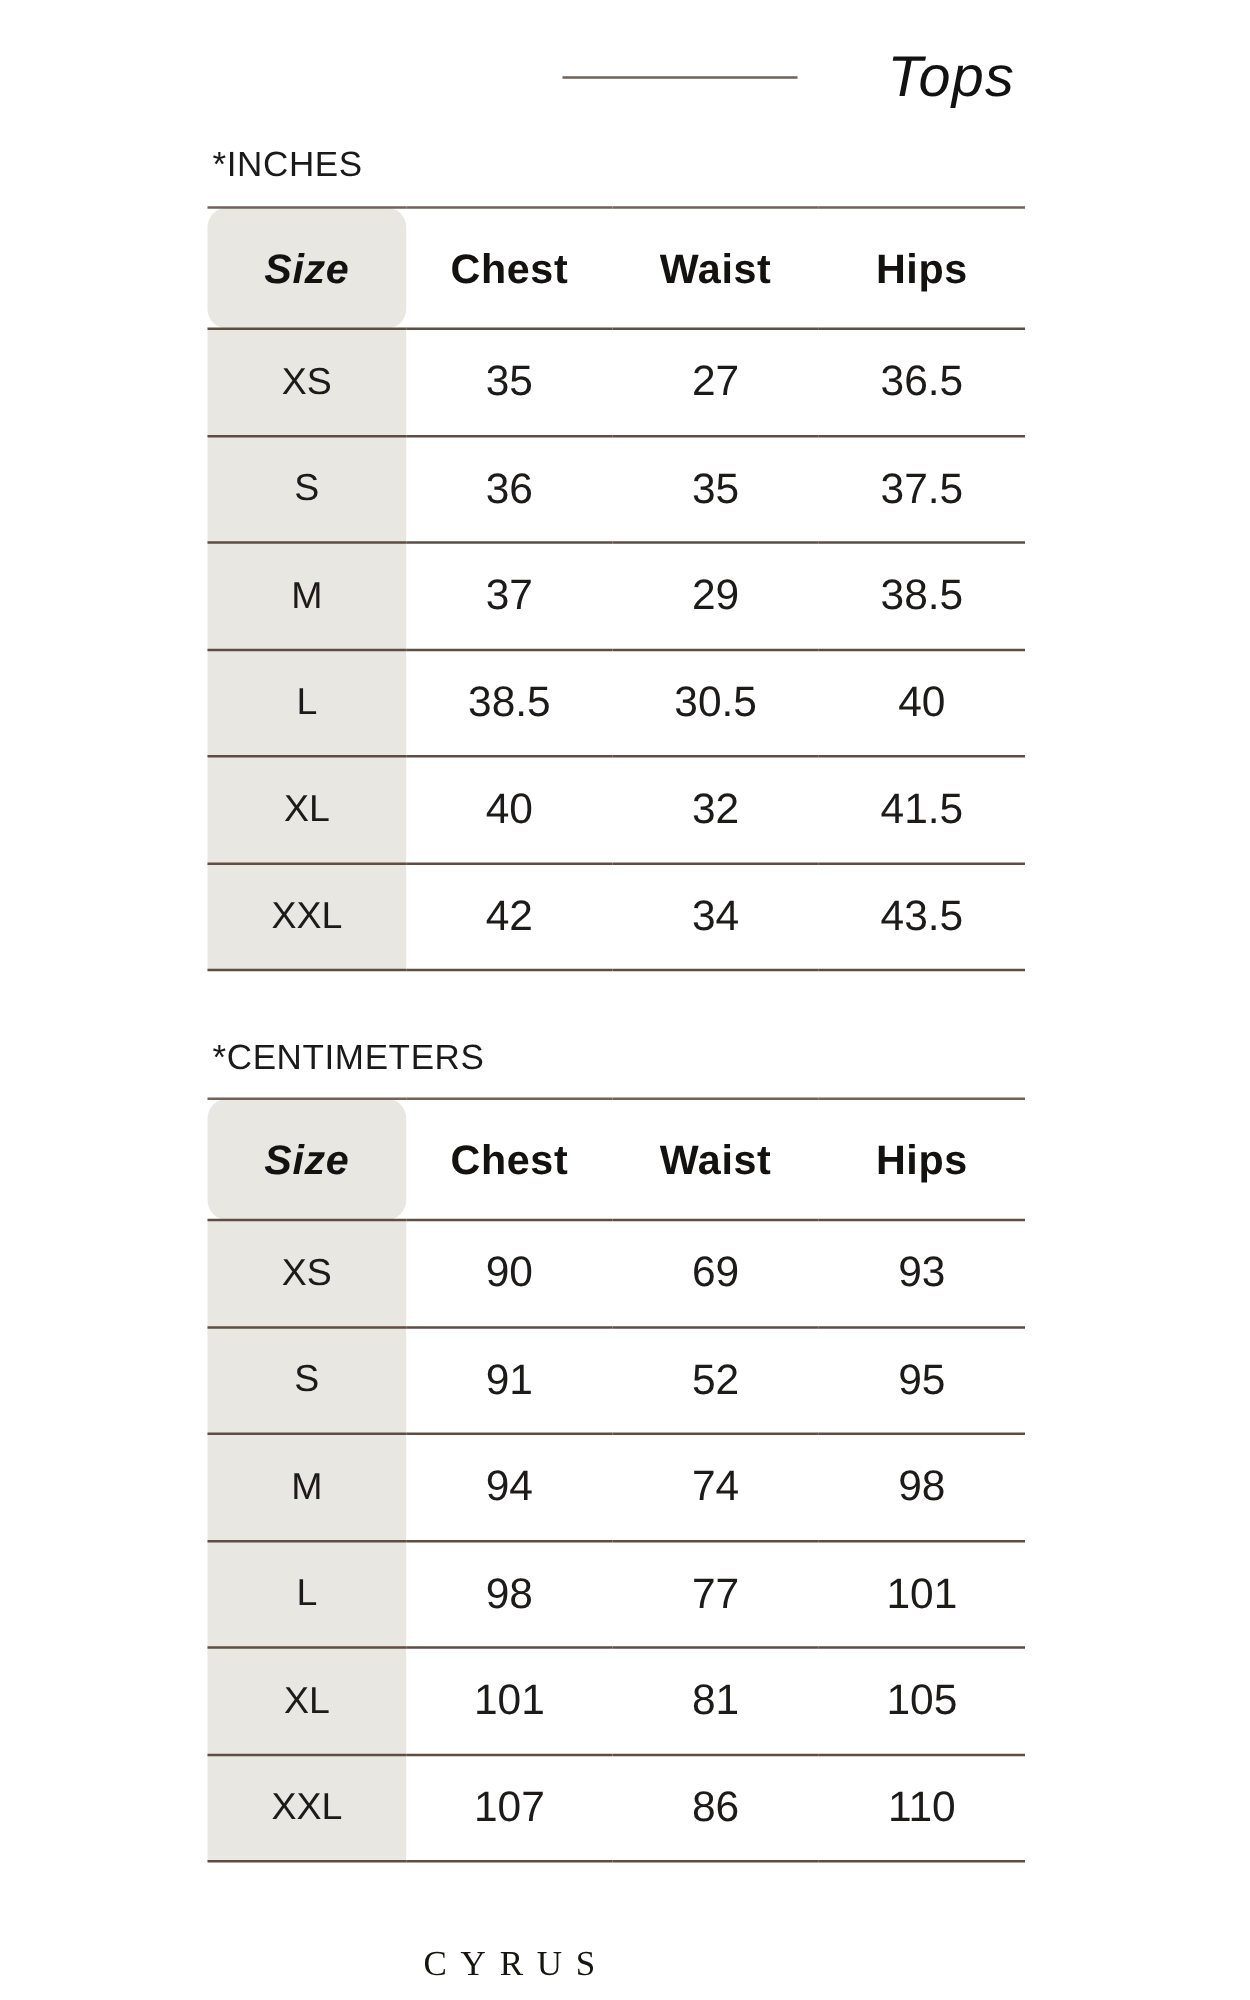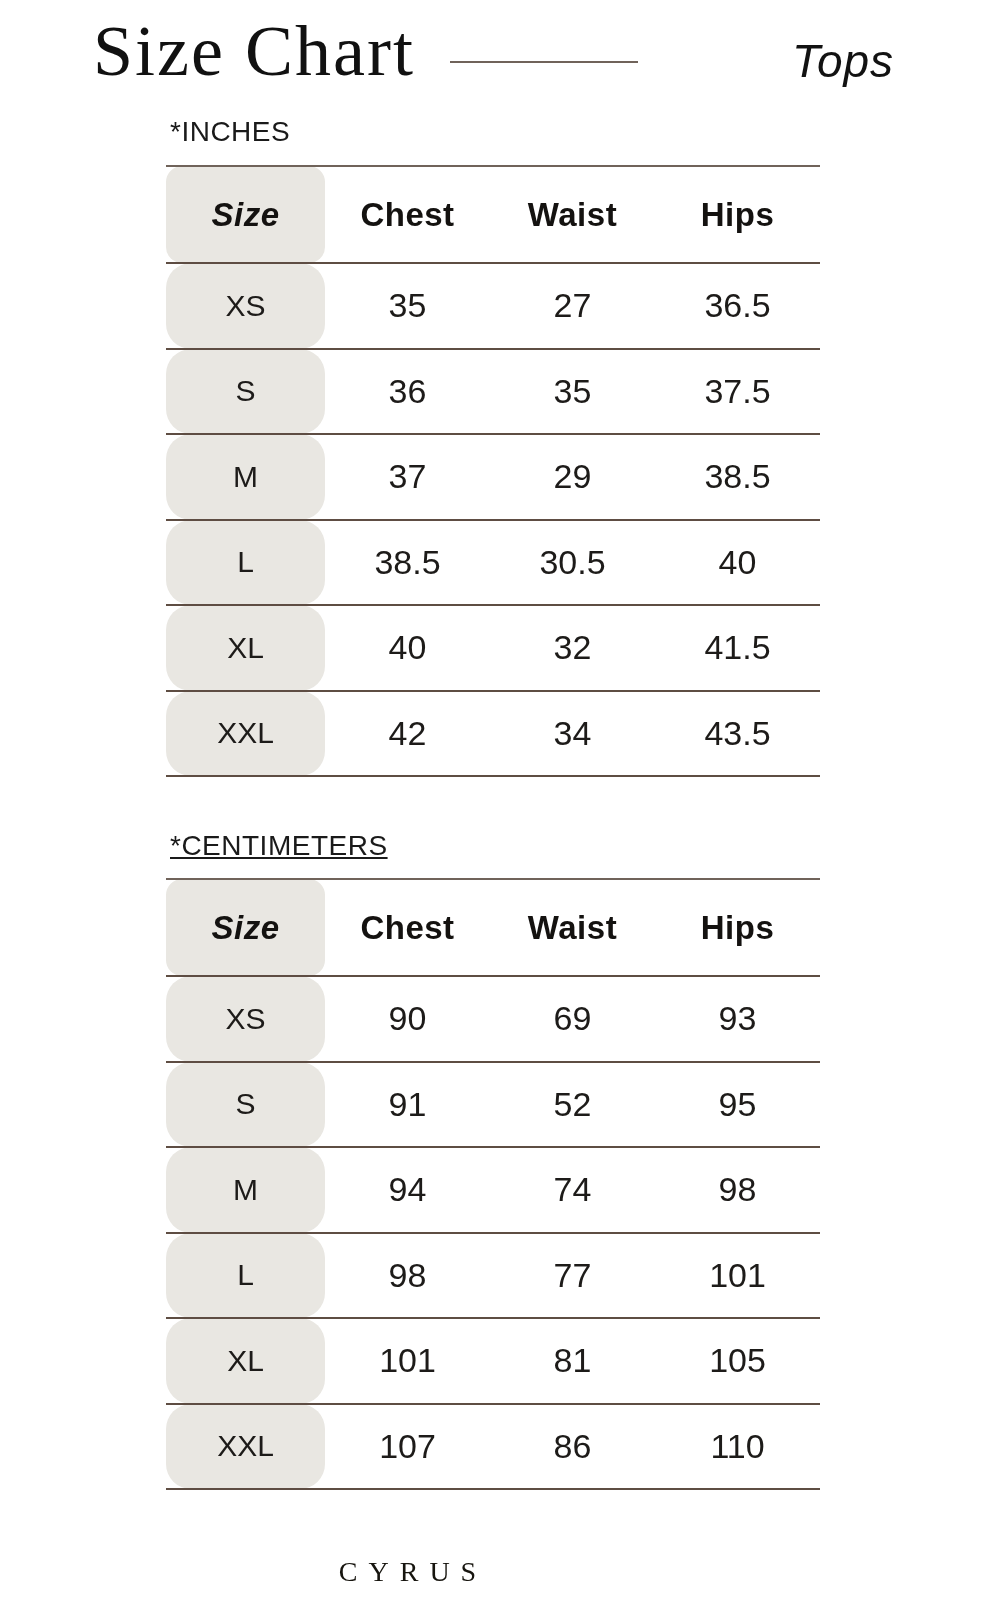"Size Chart" h1.page-title { html: <h1>Size Chart</h1> -> none }
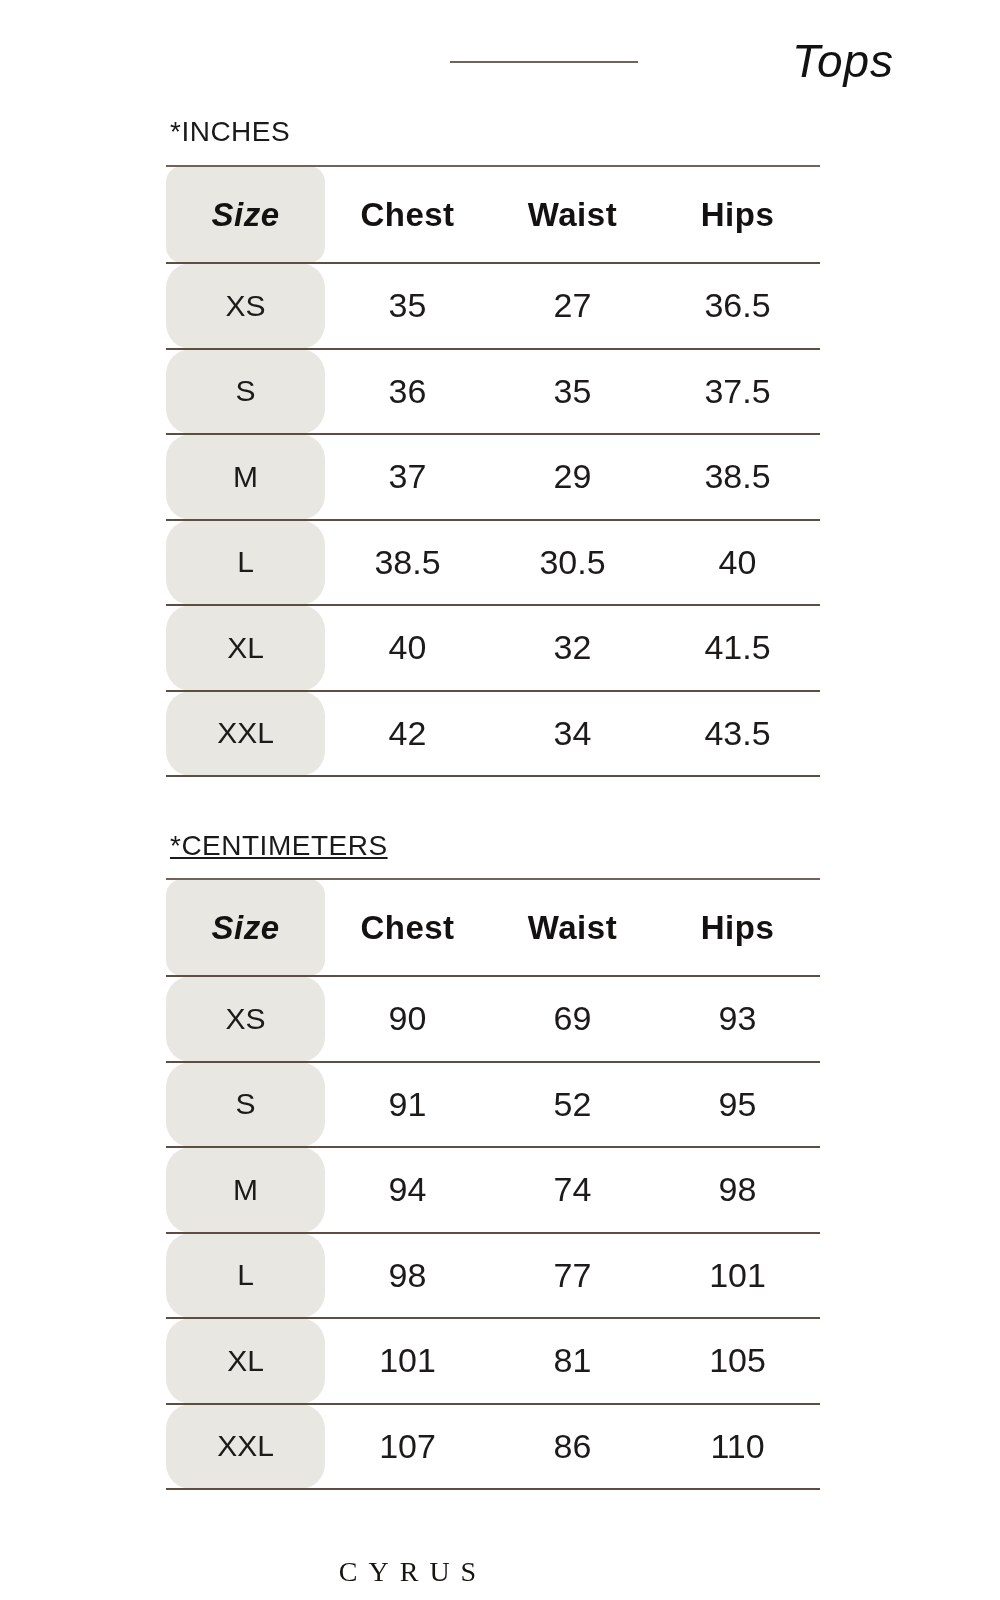"Tops" .category-label { left: 792px -> 710px }
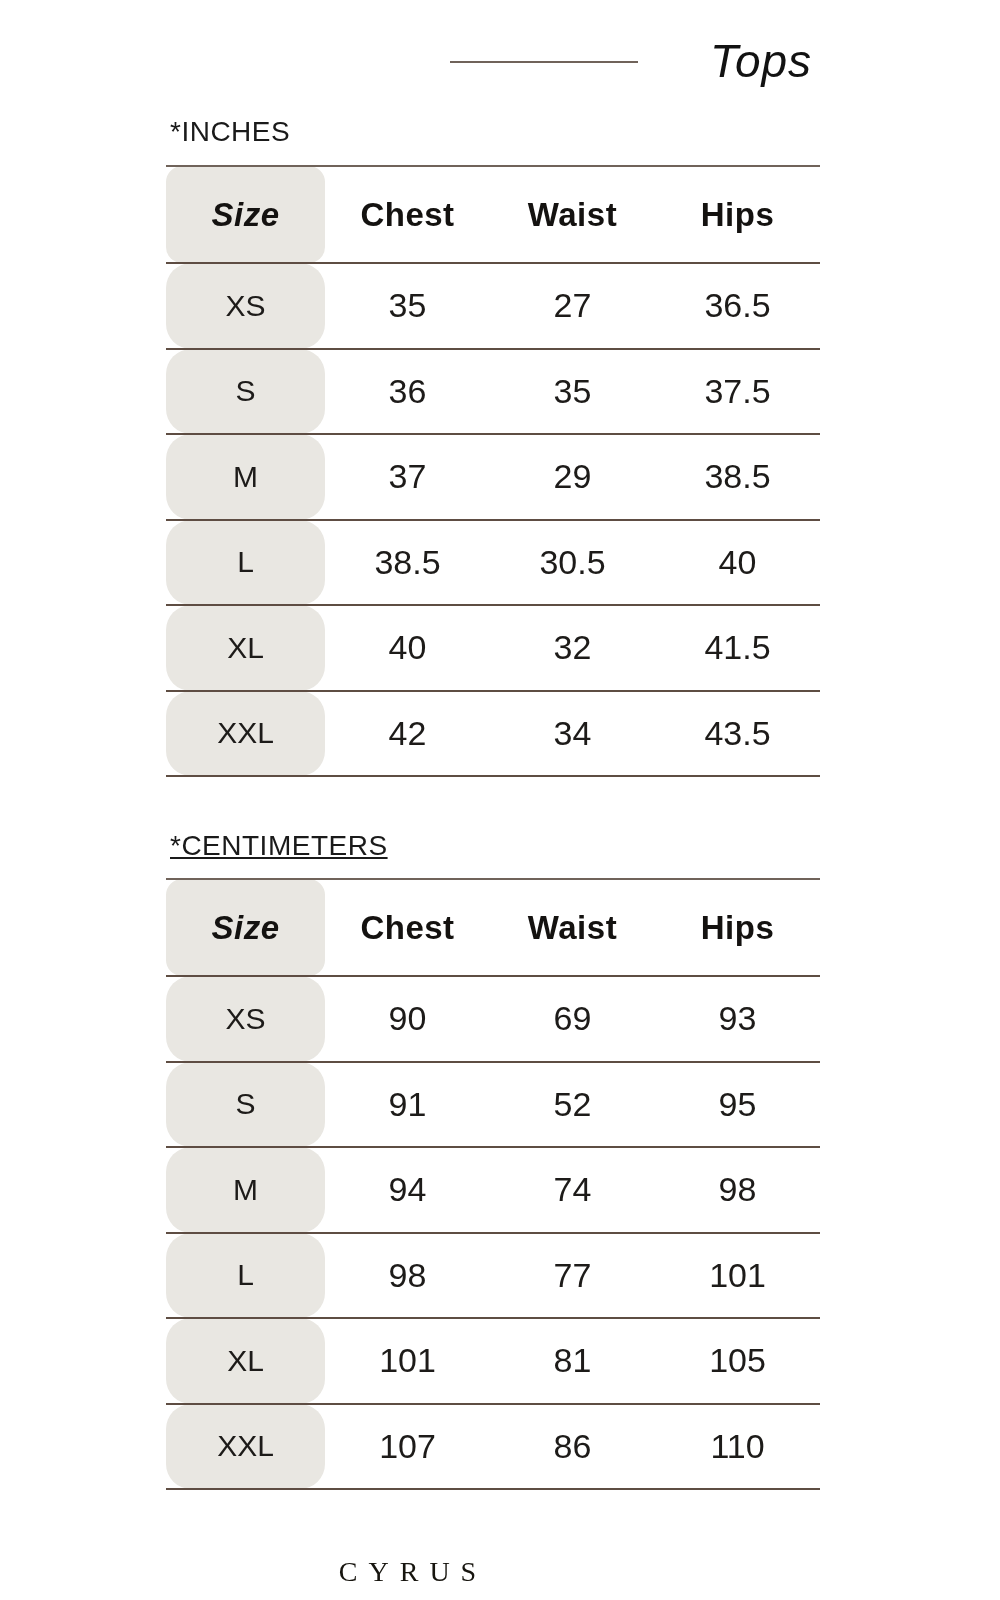"XS" .size-table td { border-radius: 25px -> none }
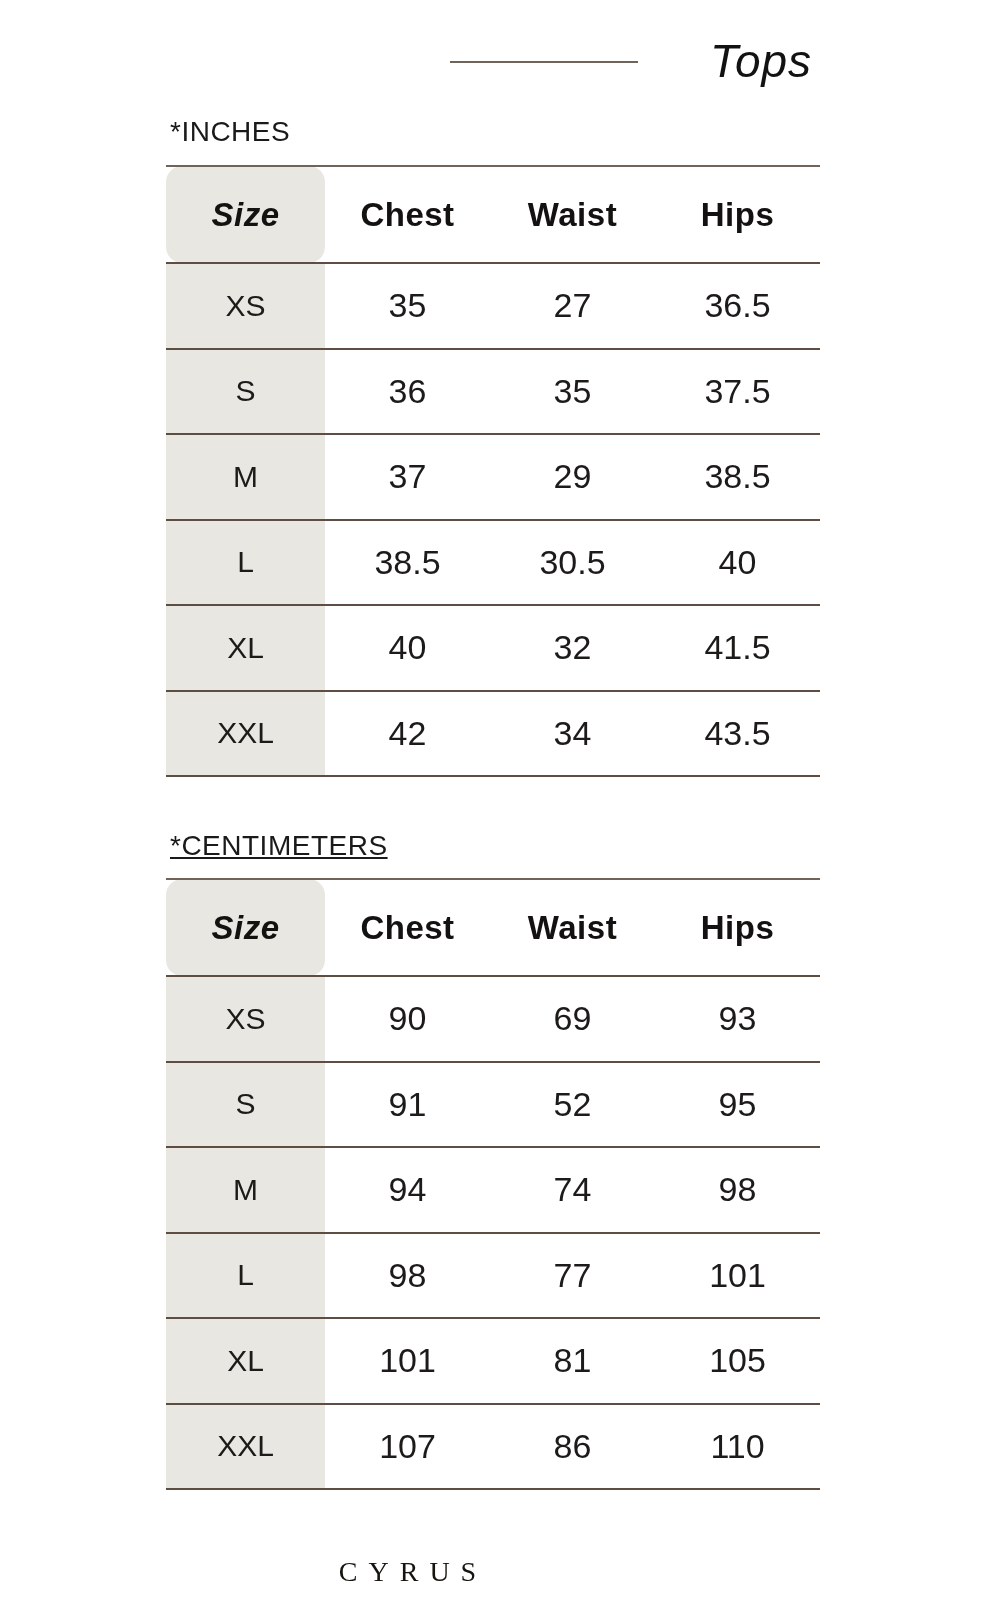"*CENTIMETERS" .unit-label.centimeters { text-decoration: underline -> none }
